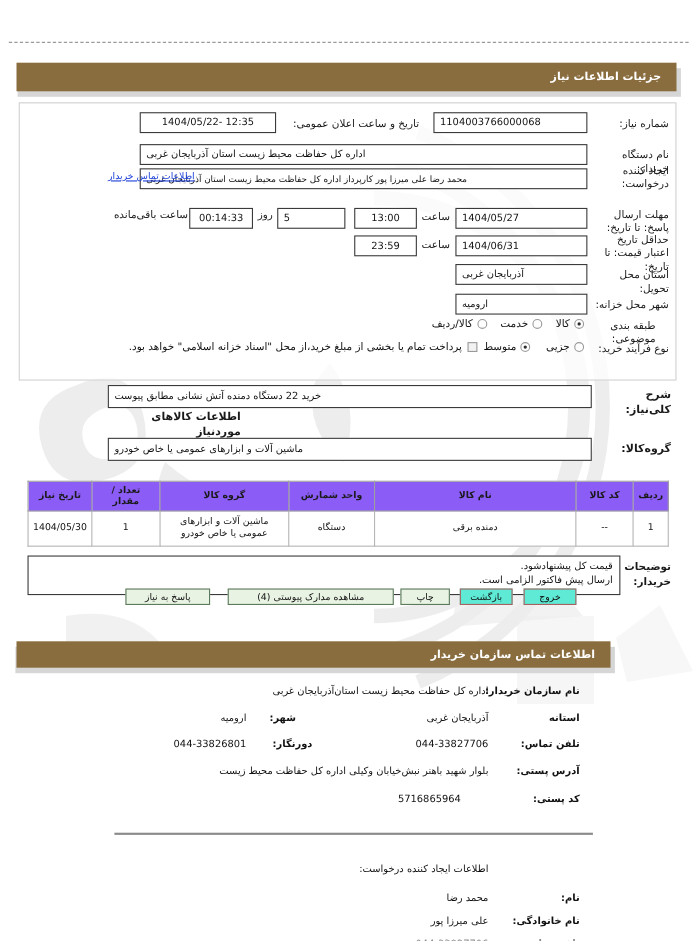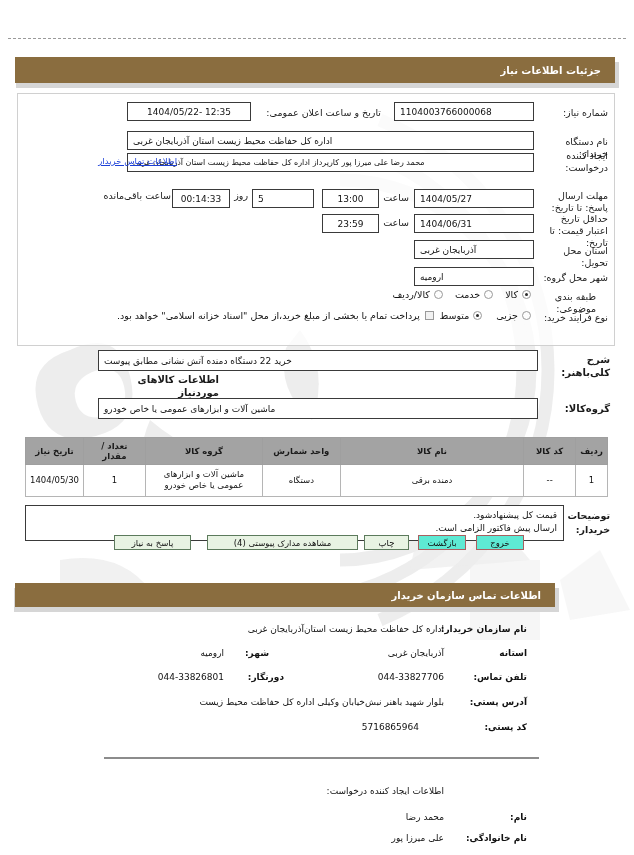"شهر محل گروه:" div.lbl { text: گروه -> خزانه }
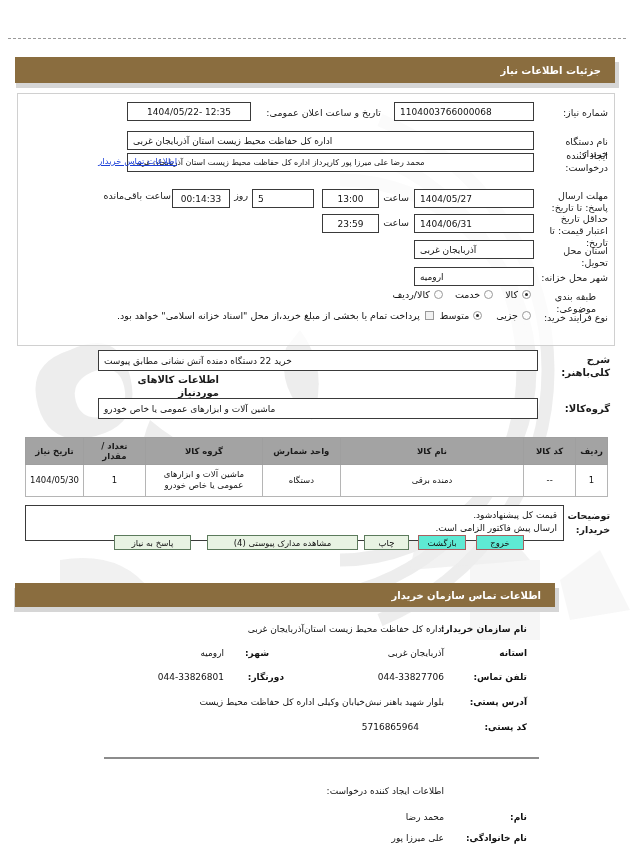"شرح کلی‌باهنر:" div.lbl { text: باهنر -> نیاز }
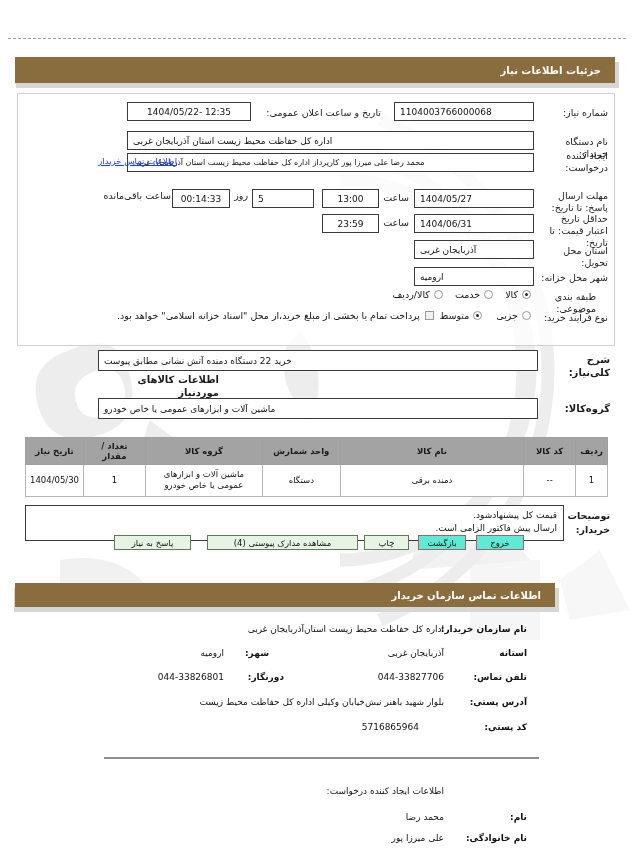"تاریخ نیاز" table.goods th { background: #a3a3a3 -> #8b5cf6 }
